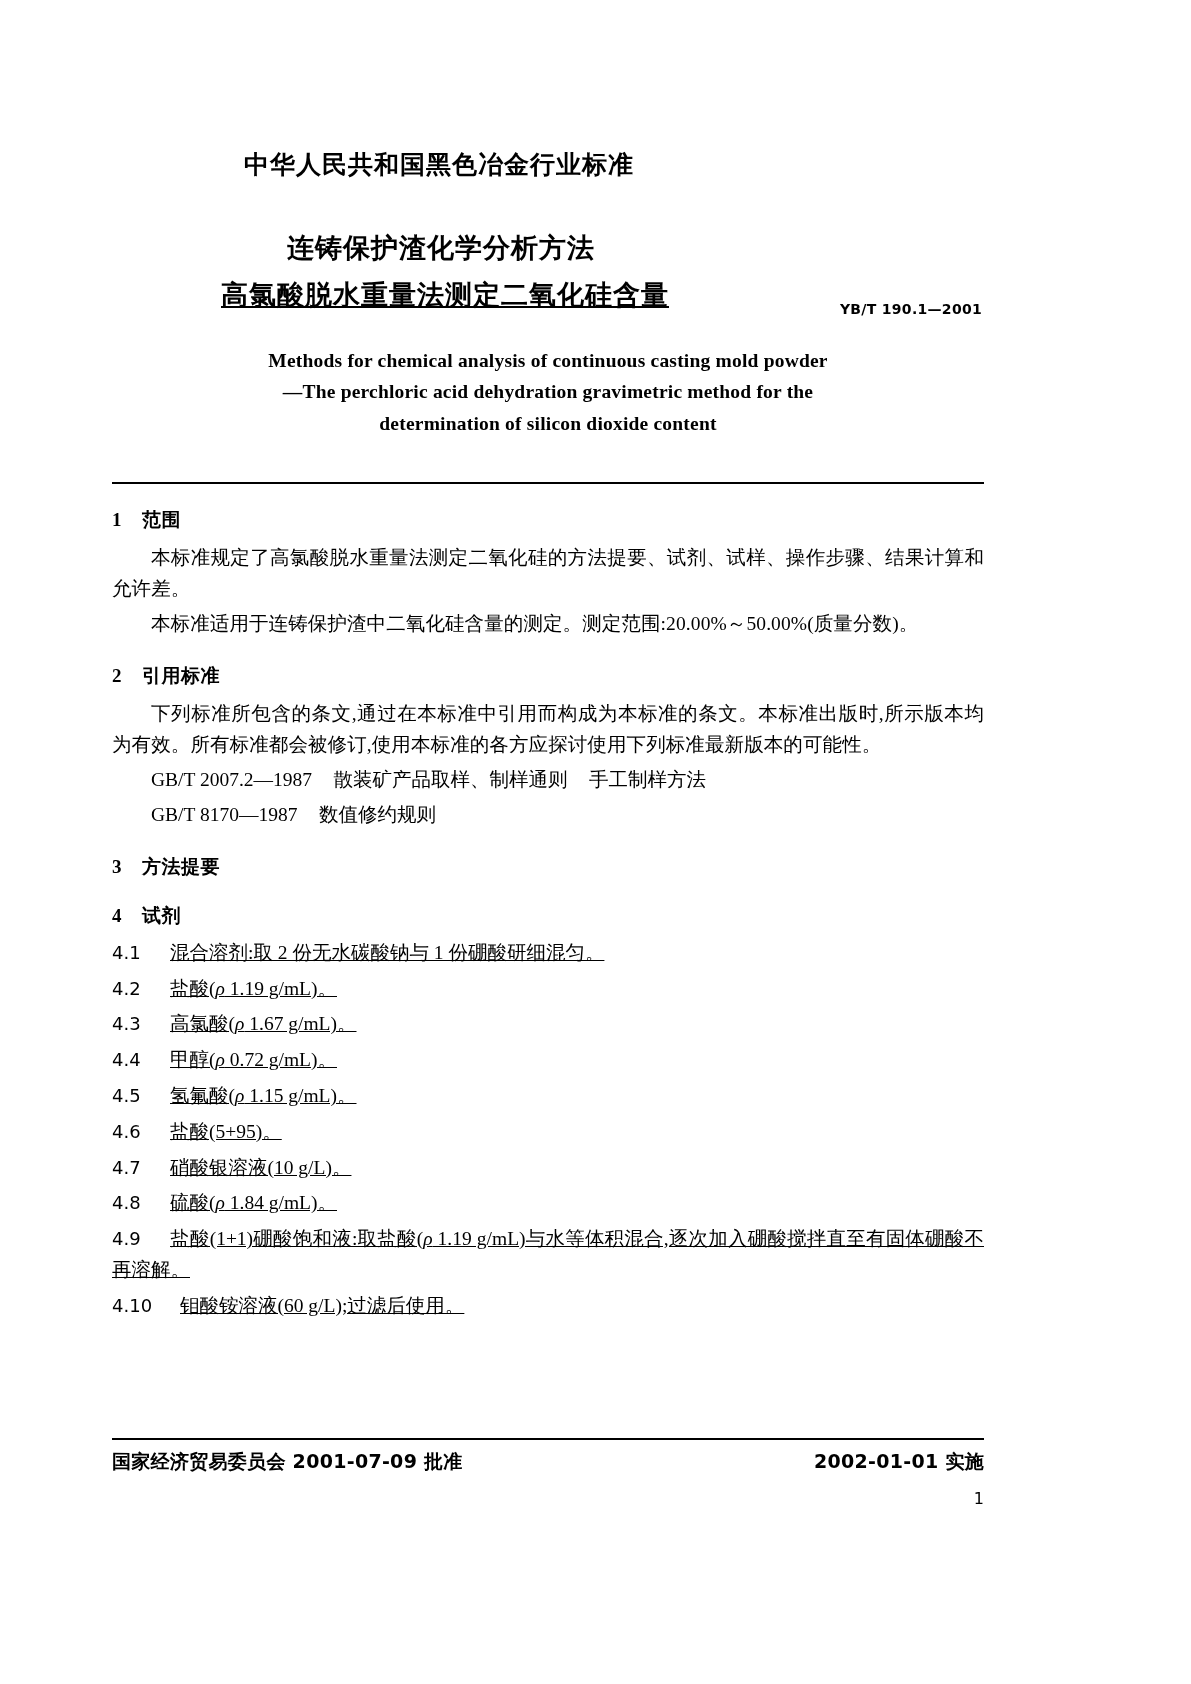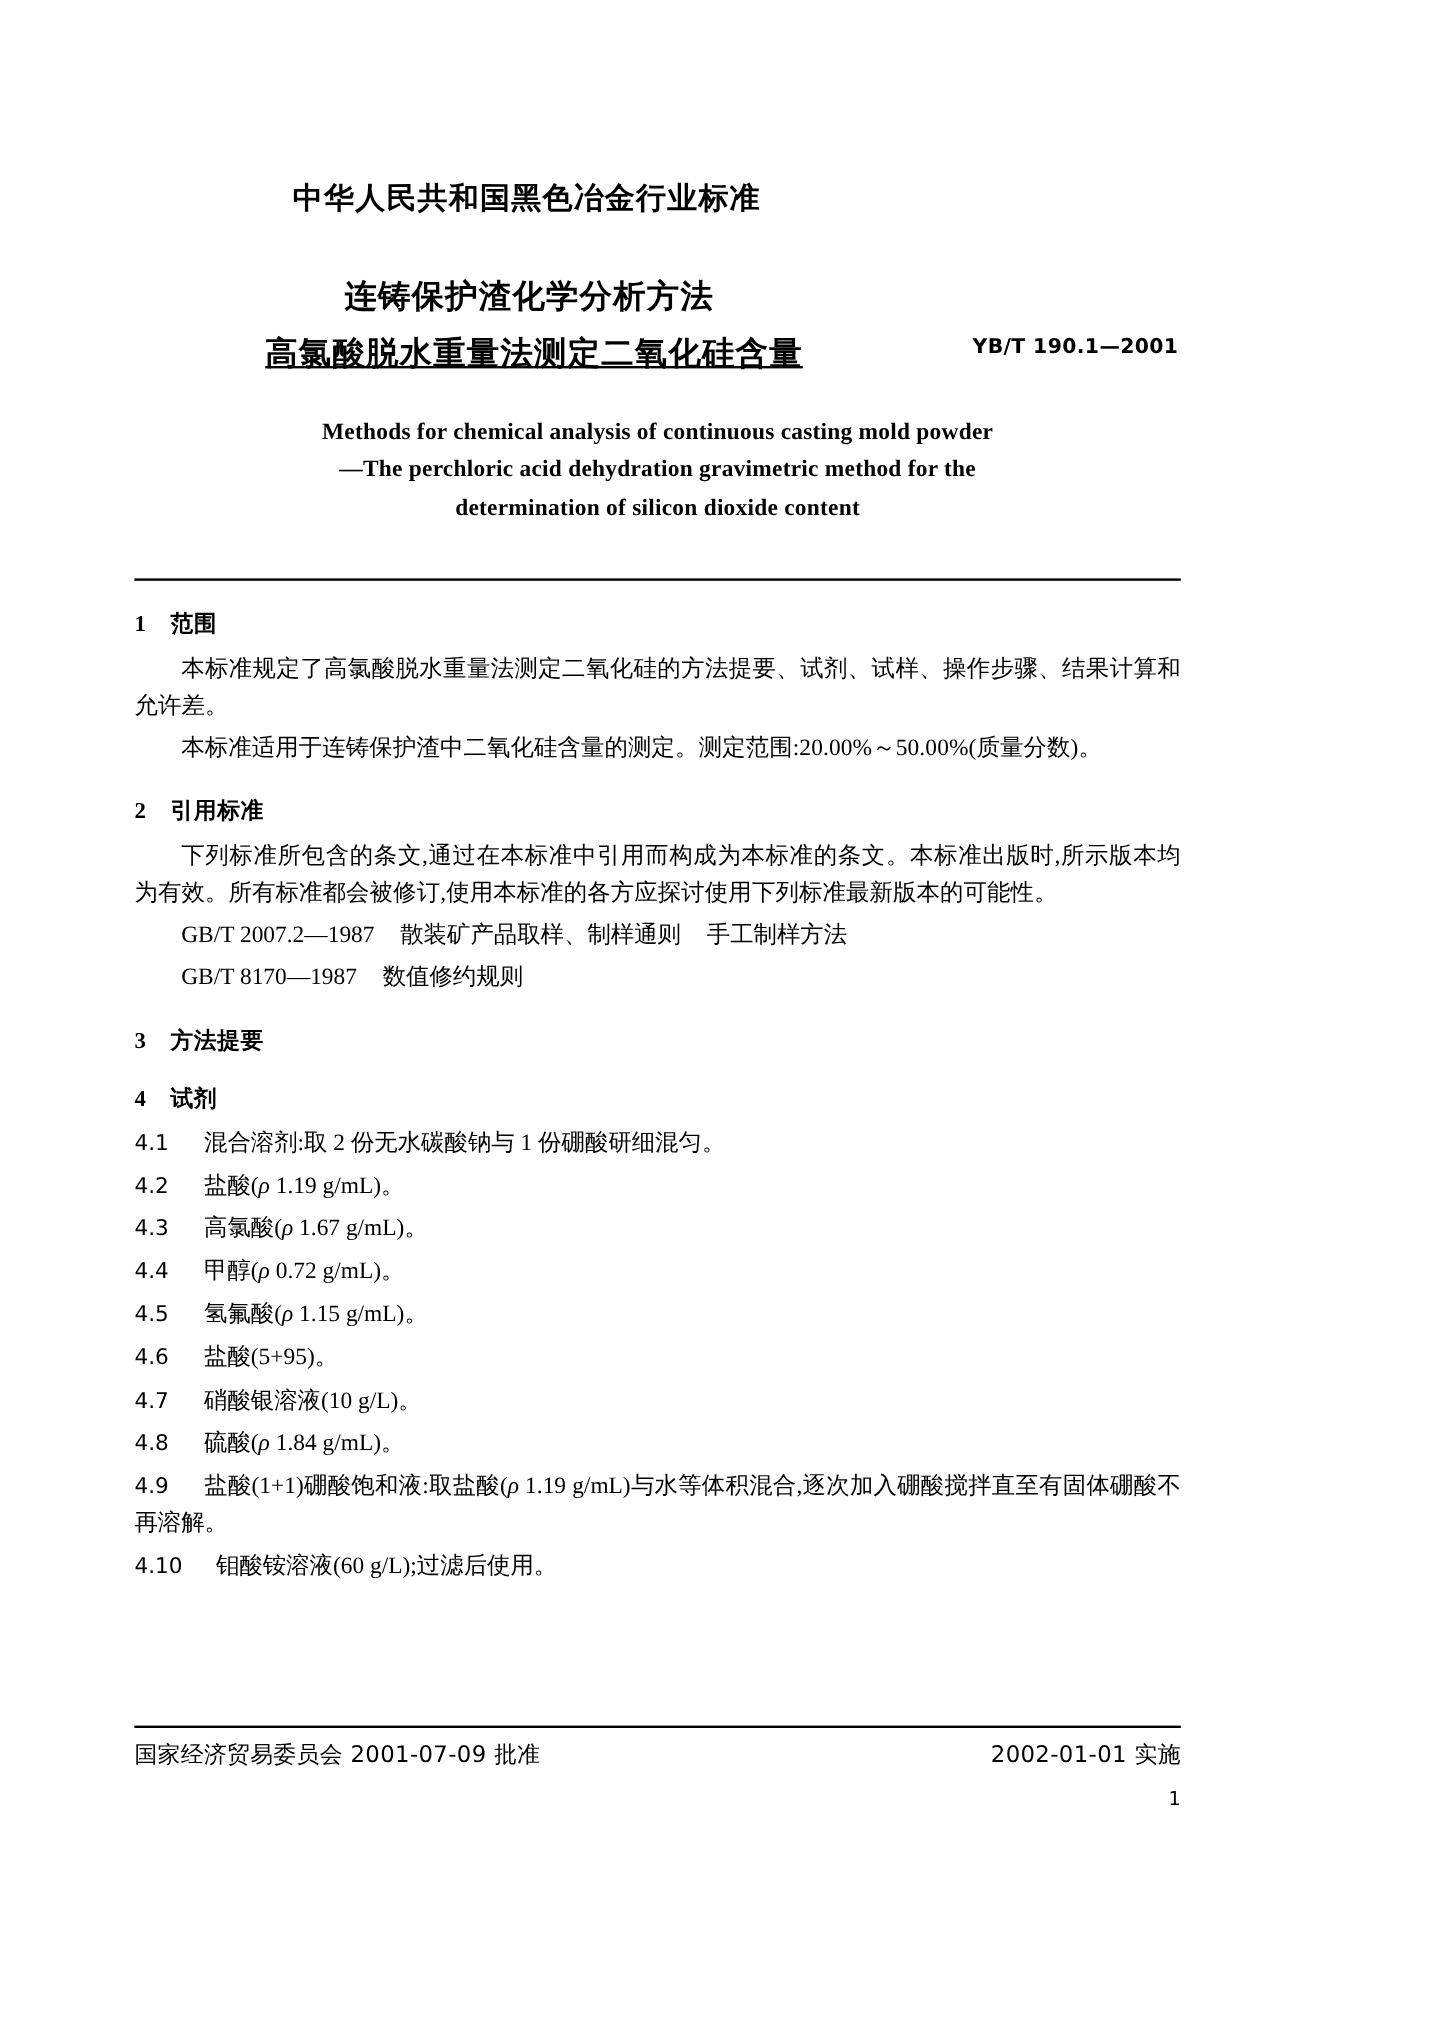"YB/T 190.1—2001" .std-code { bottom: 20px -> 2px; font-size: 17px -> 14px }
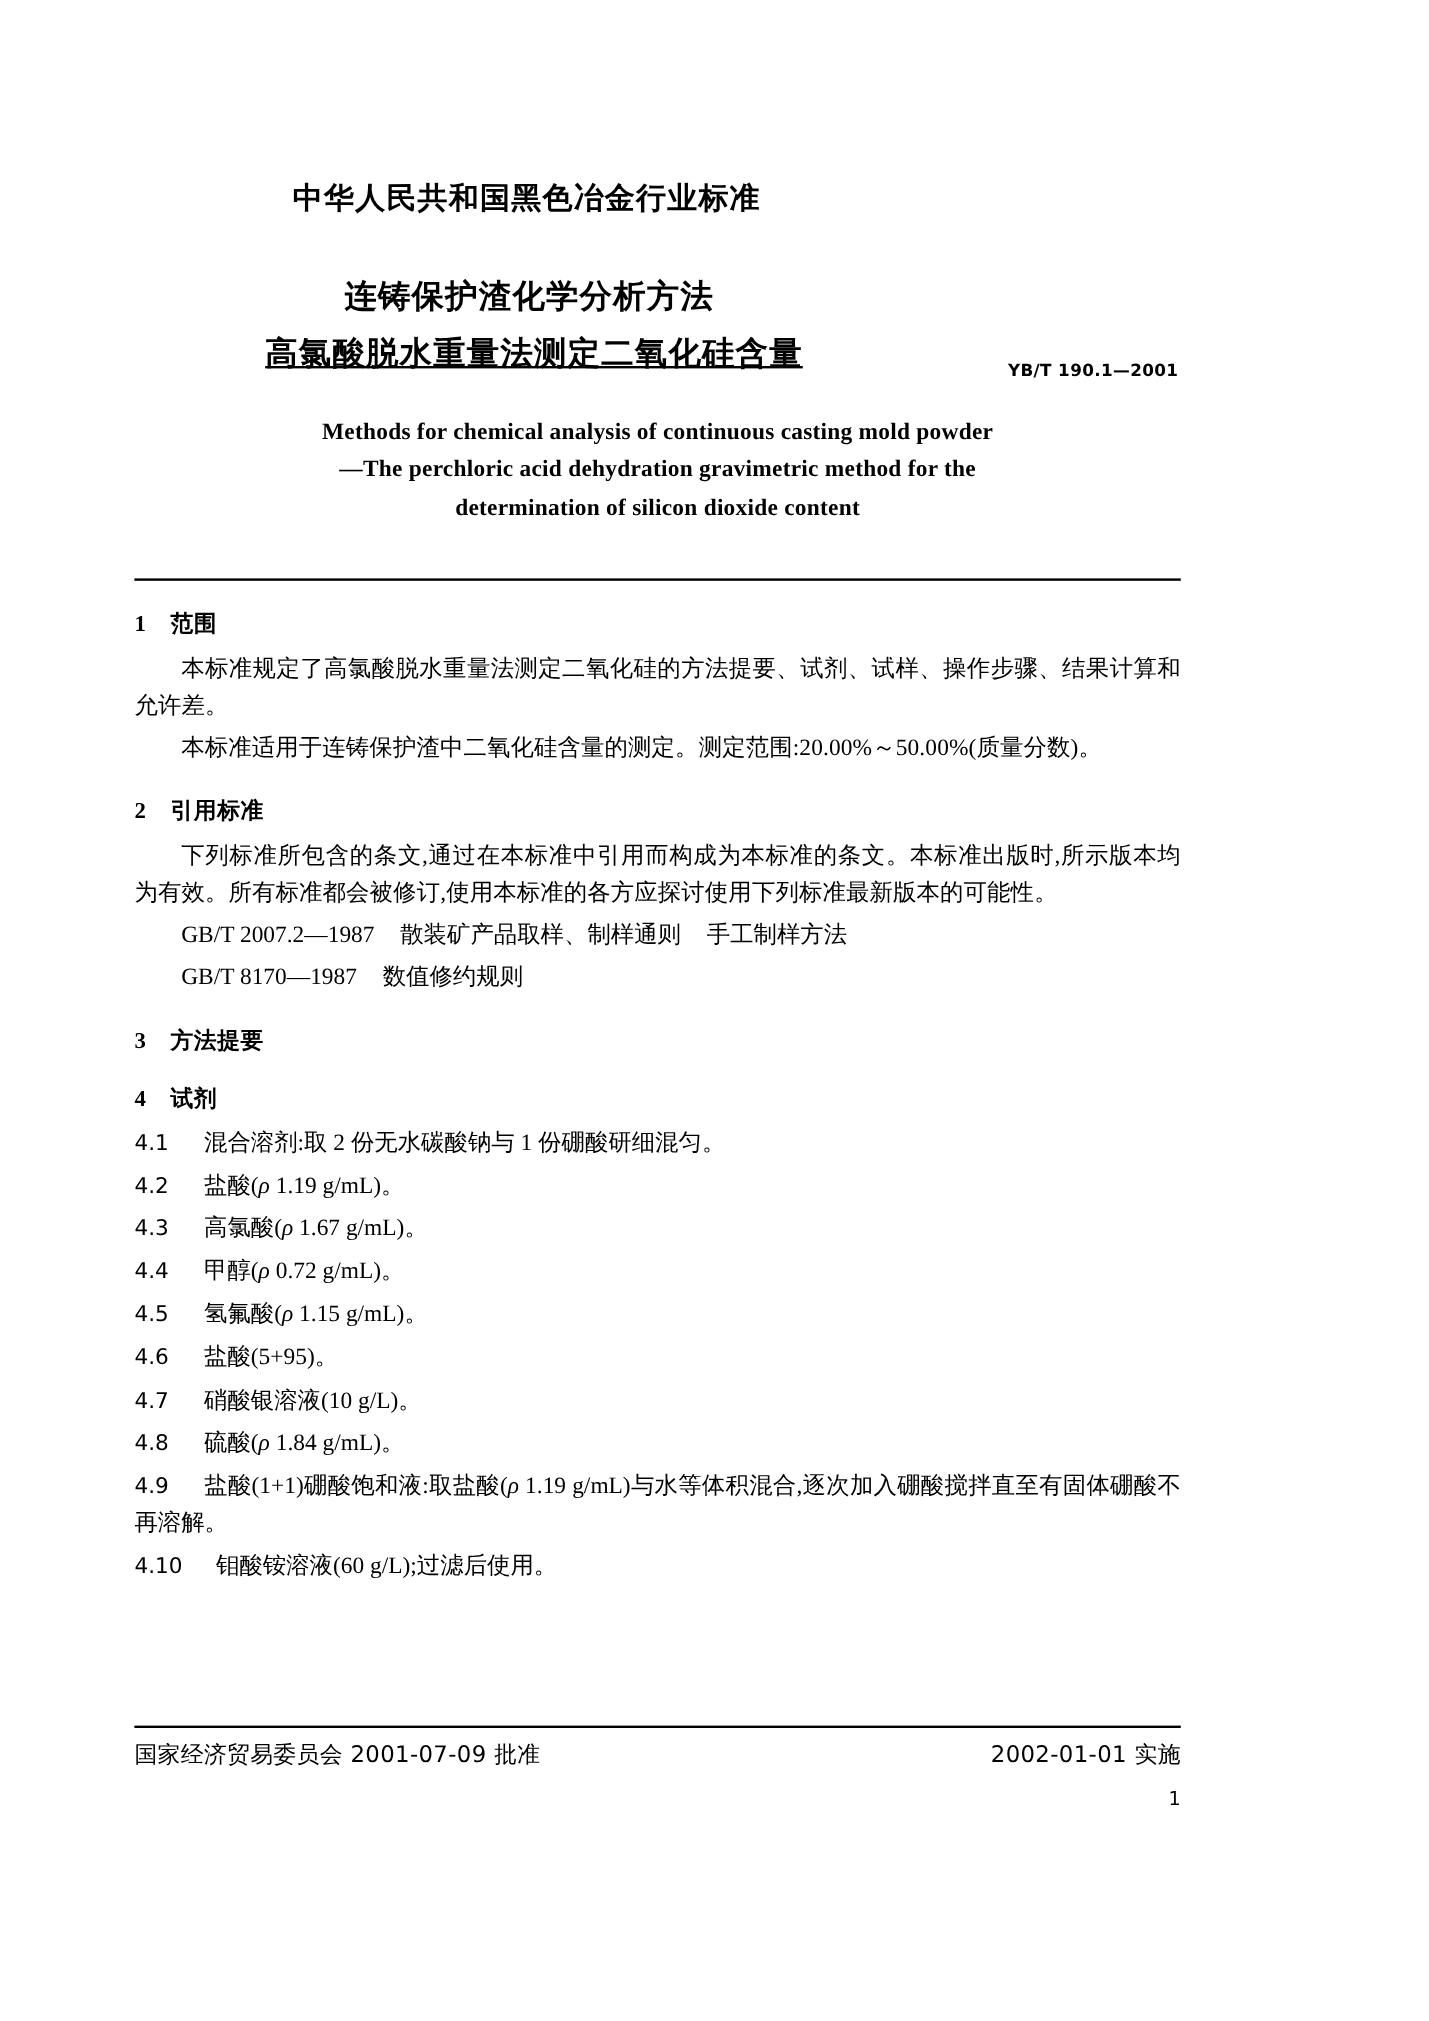"4.1 混合溶剂:取 2 份无水碳酸钠与 1" p.item { text-decoration: none -> underline }
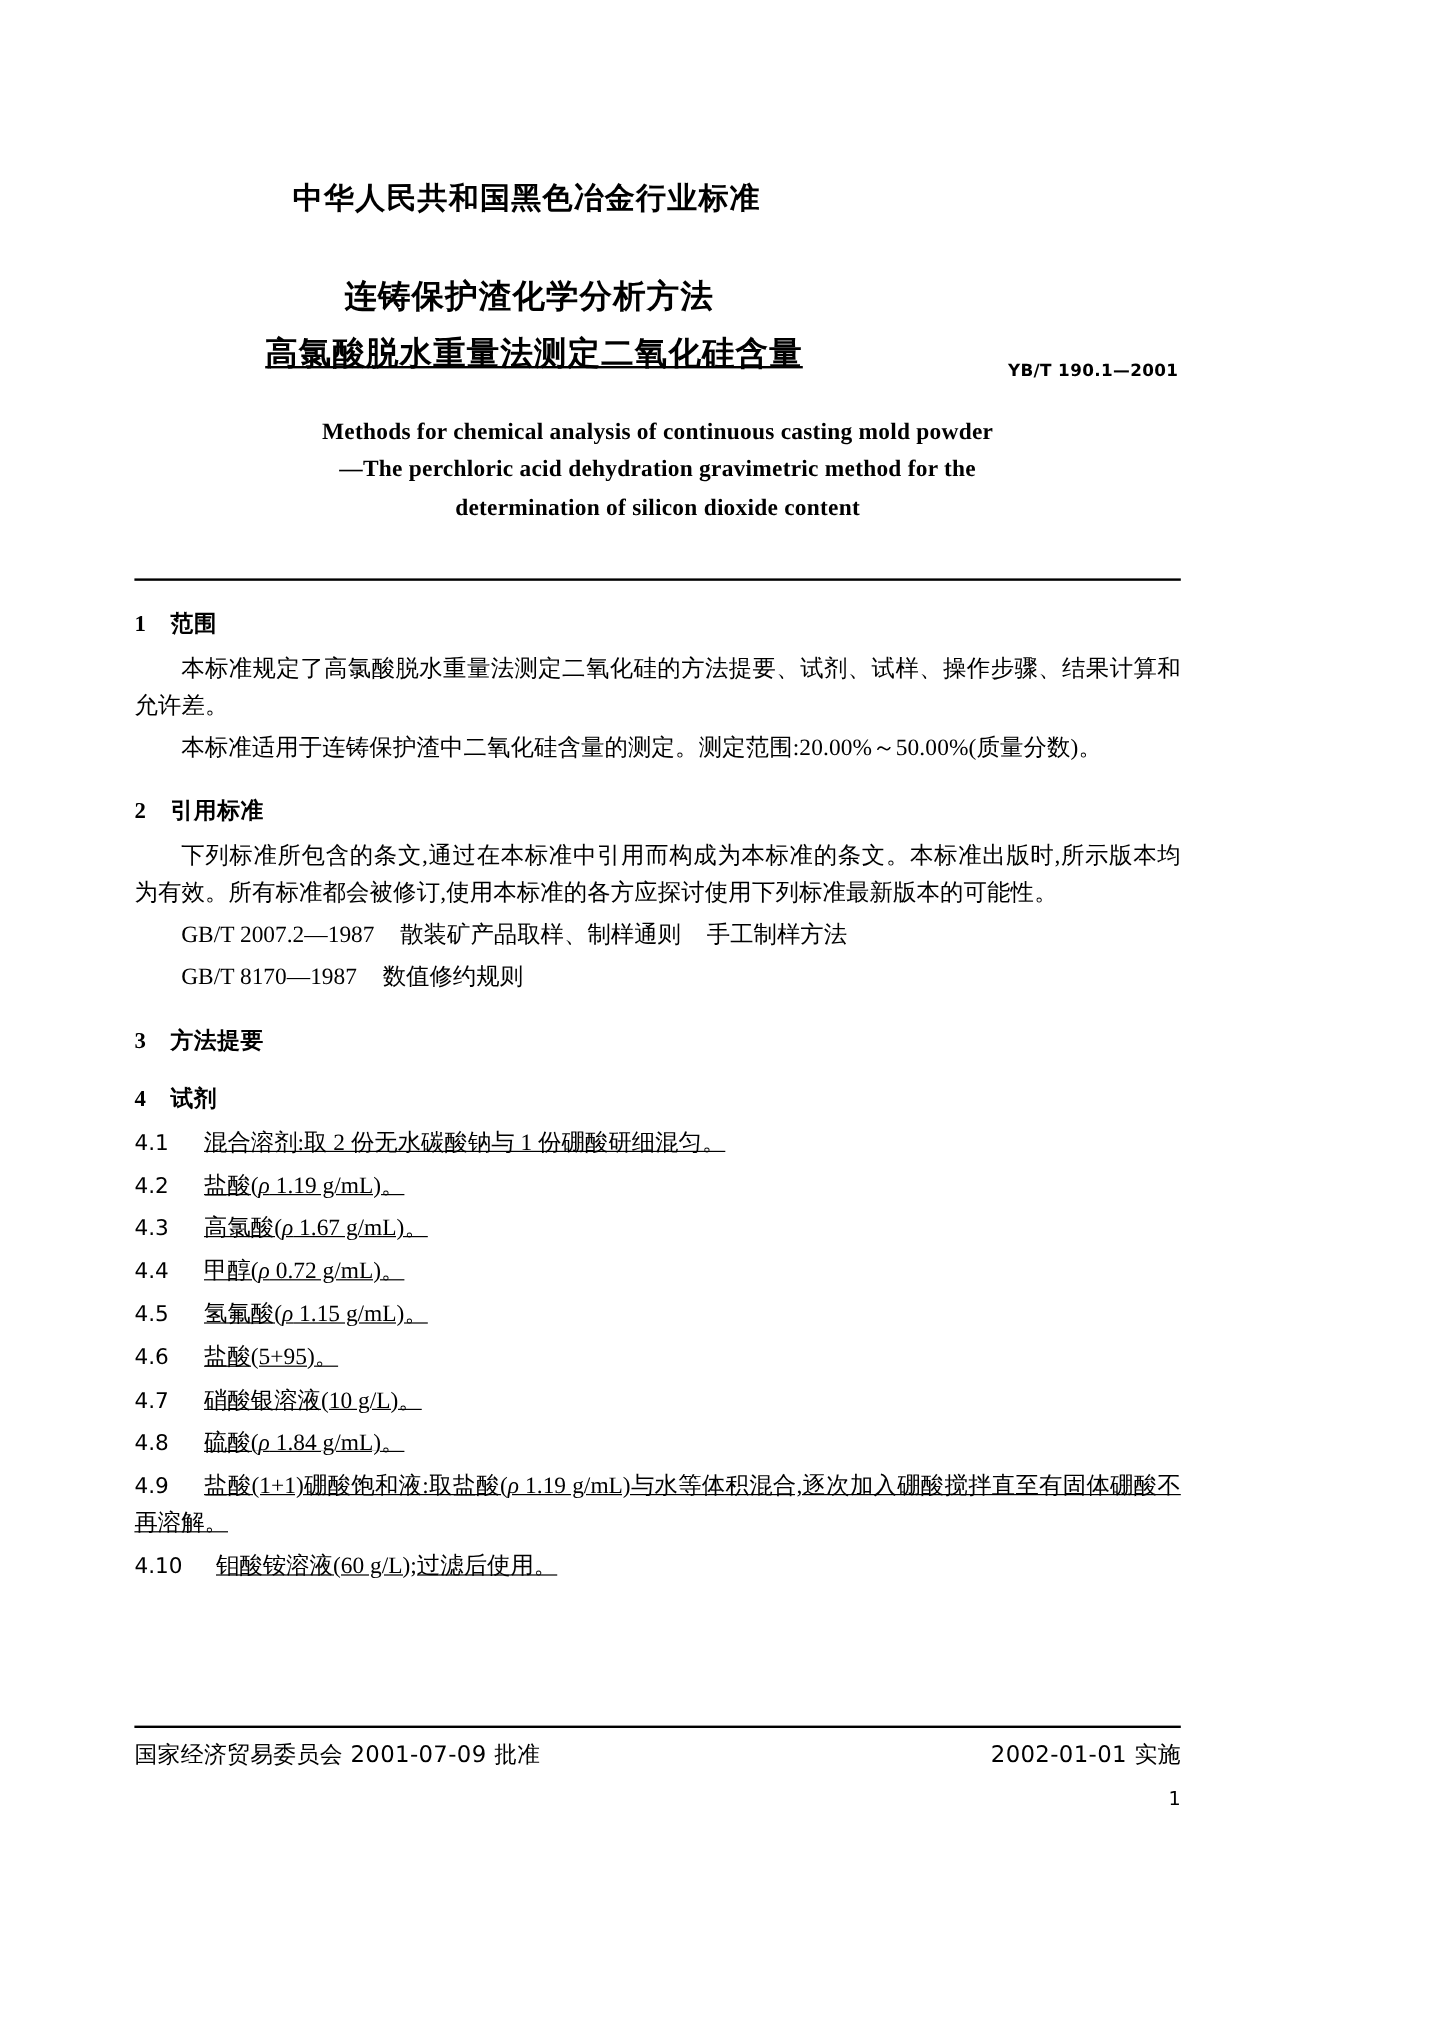"国家经济贸易委员会 2001-07-09 批准" .footer-row { font-weight: normal -> bold }
